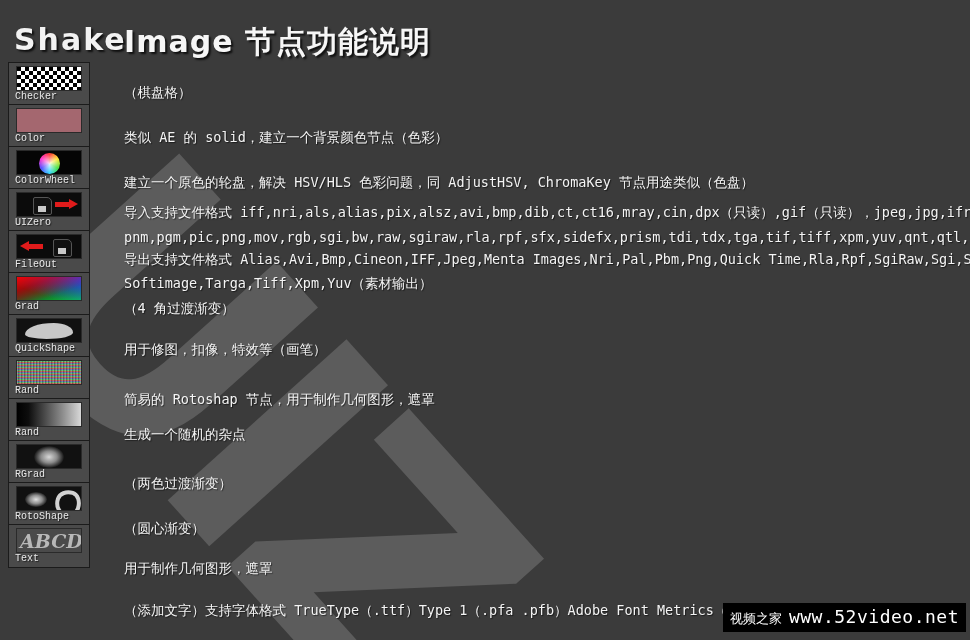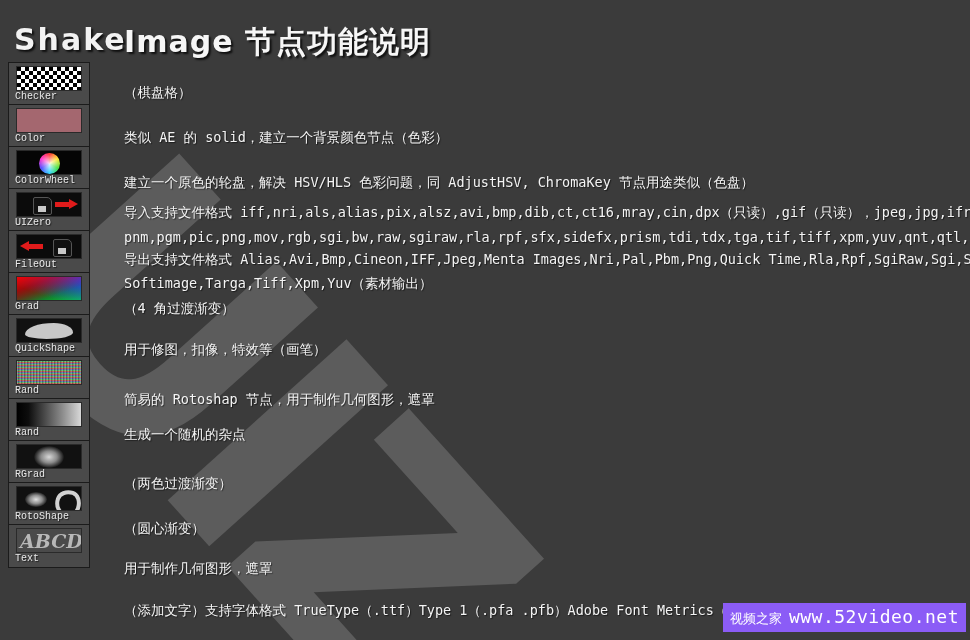"视频之家" #badge { background: #8b5cf6 -> #000000 }
